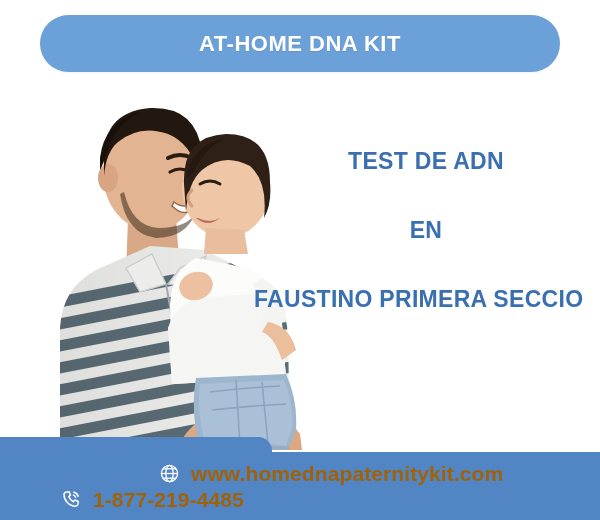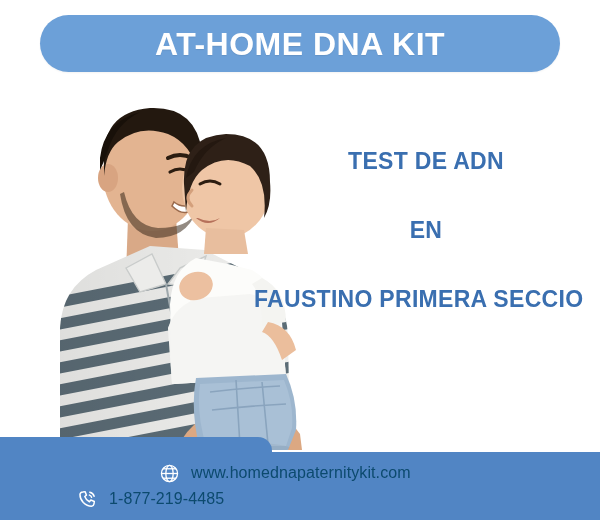"AT-HOME DNA KIT" .header-title { font-size: 32px -> 22px }
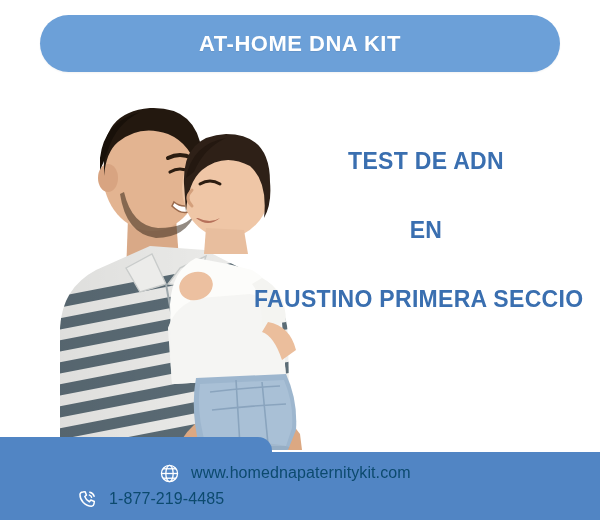"www.homednapaternitykit.com" .f-text { color: #0c4a6e -> #a16207; font-size: 16px -> 21px; font-weight: none -> bold }
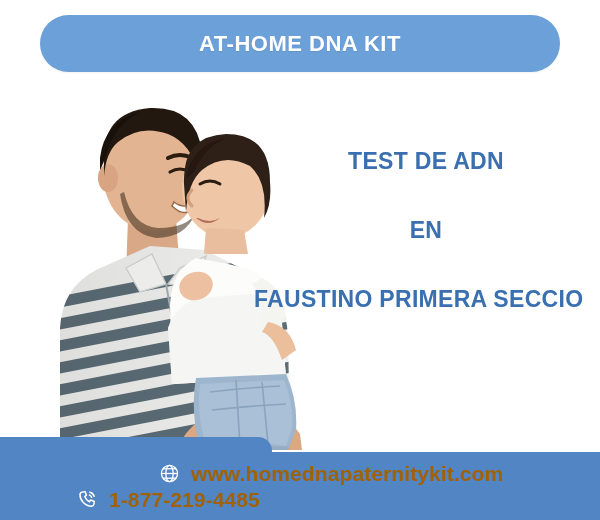"1-877-219-4485" .f-row.row2 { padding-left: 76px -> 60px }
